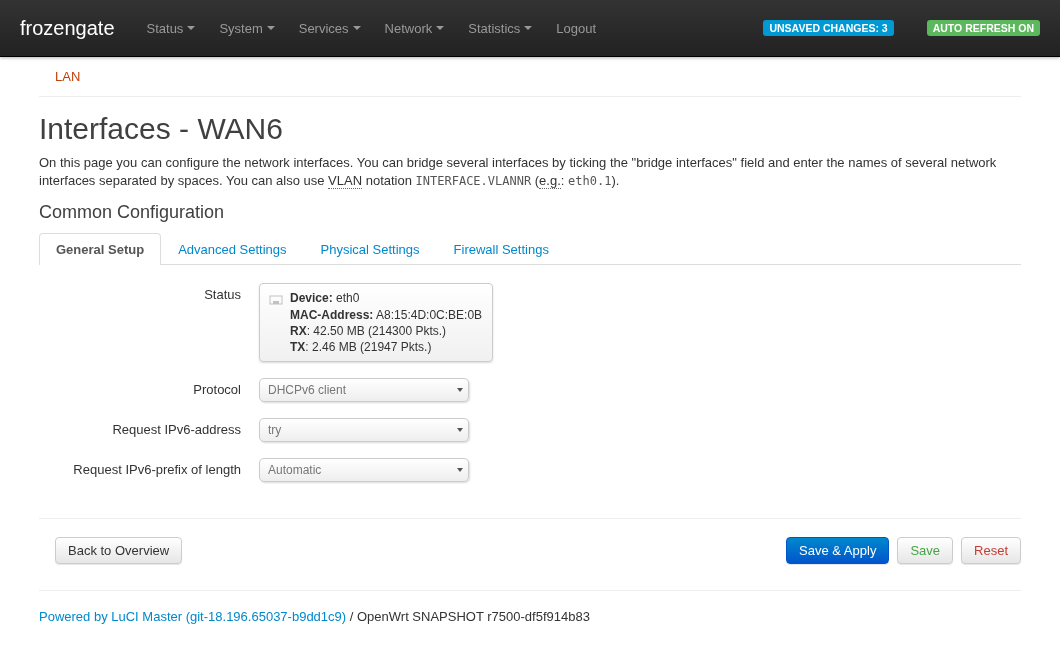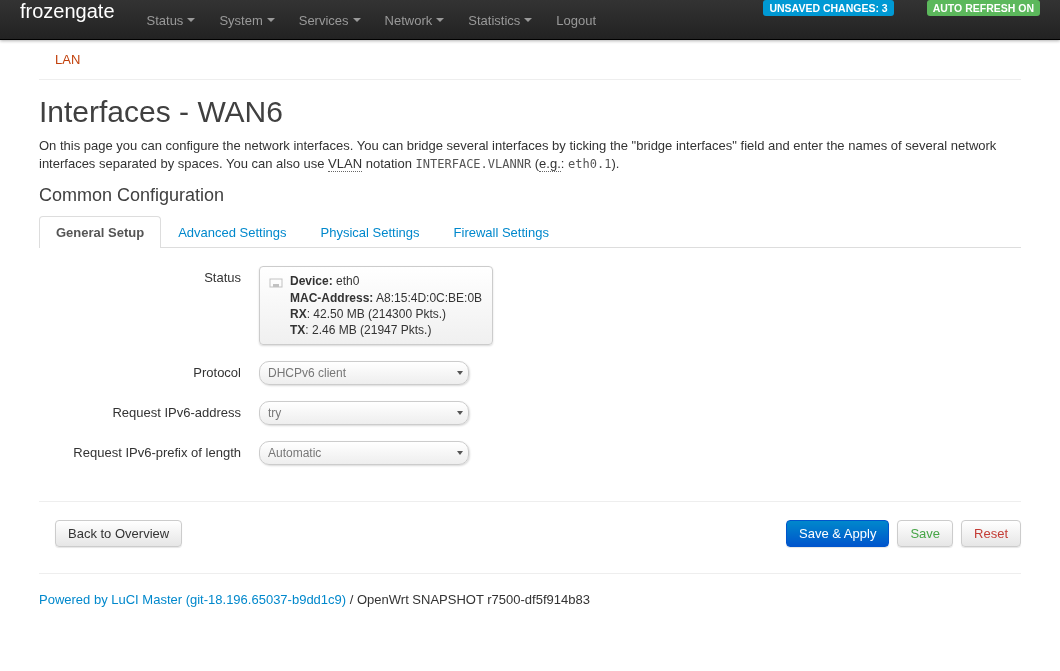"frozengate" .navbar { align-items: flex-start -> center; height: 40px -> 57px }
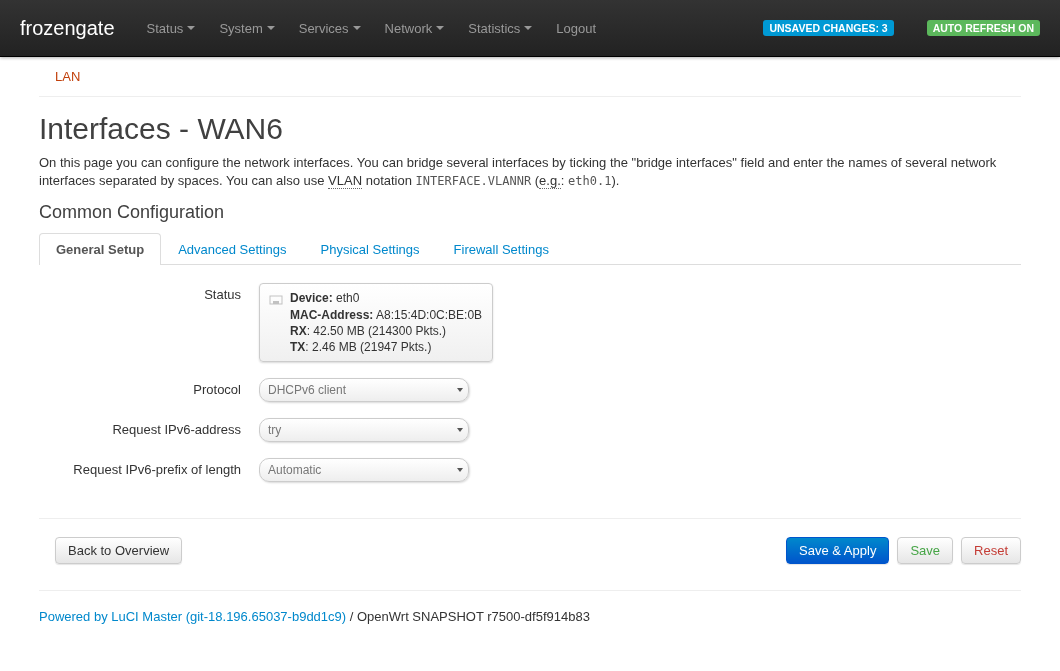"DHCPv6 client" .select { border-radius: 10px -> 5px }
